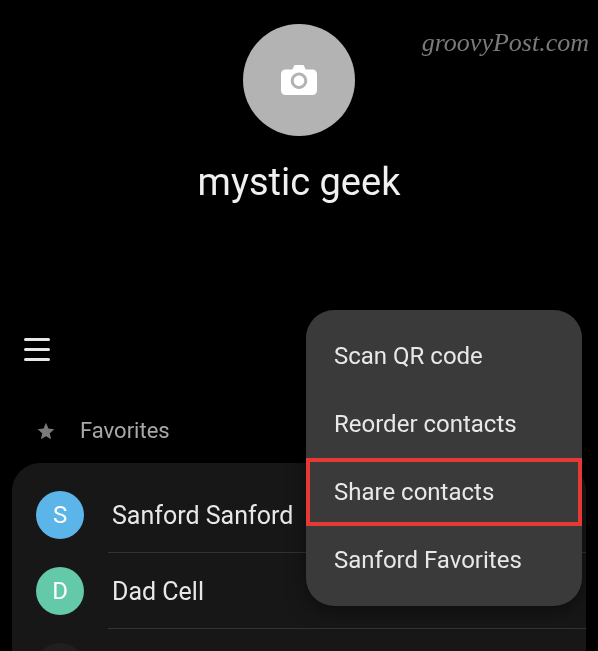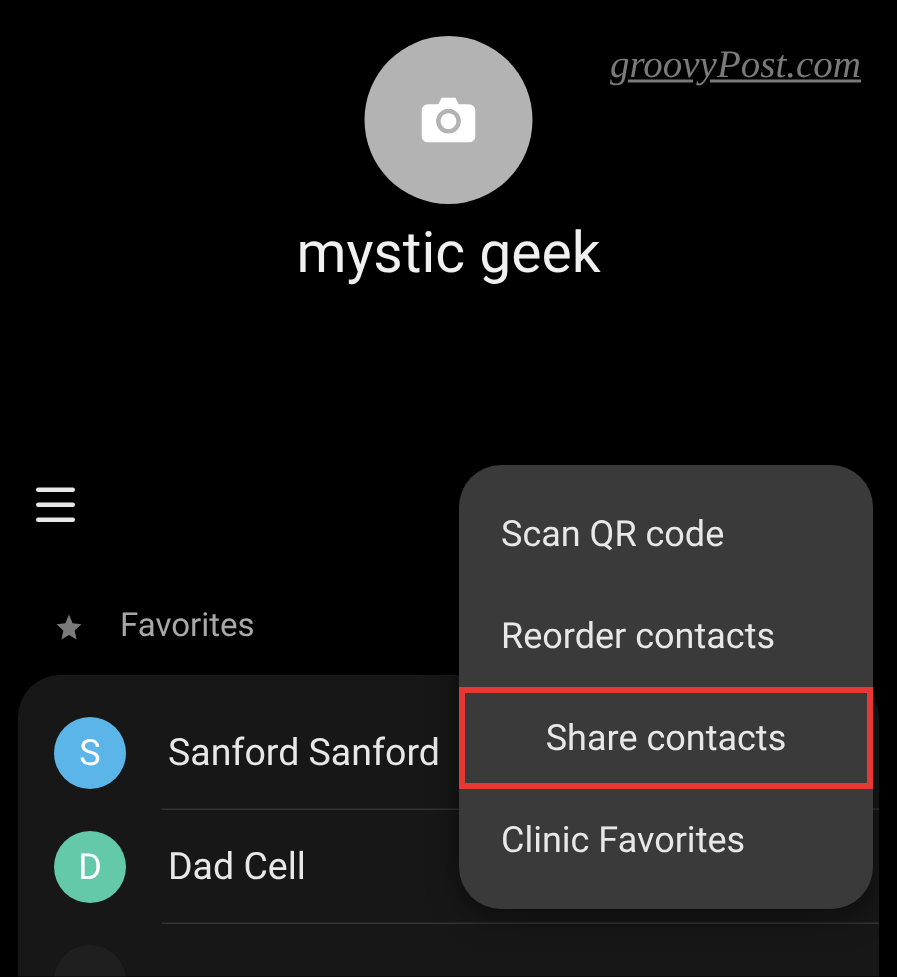"groovyPost.com" .watermark { right: 24px -> 9px; text-decoration: underline -> none }
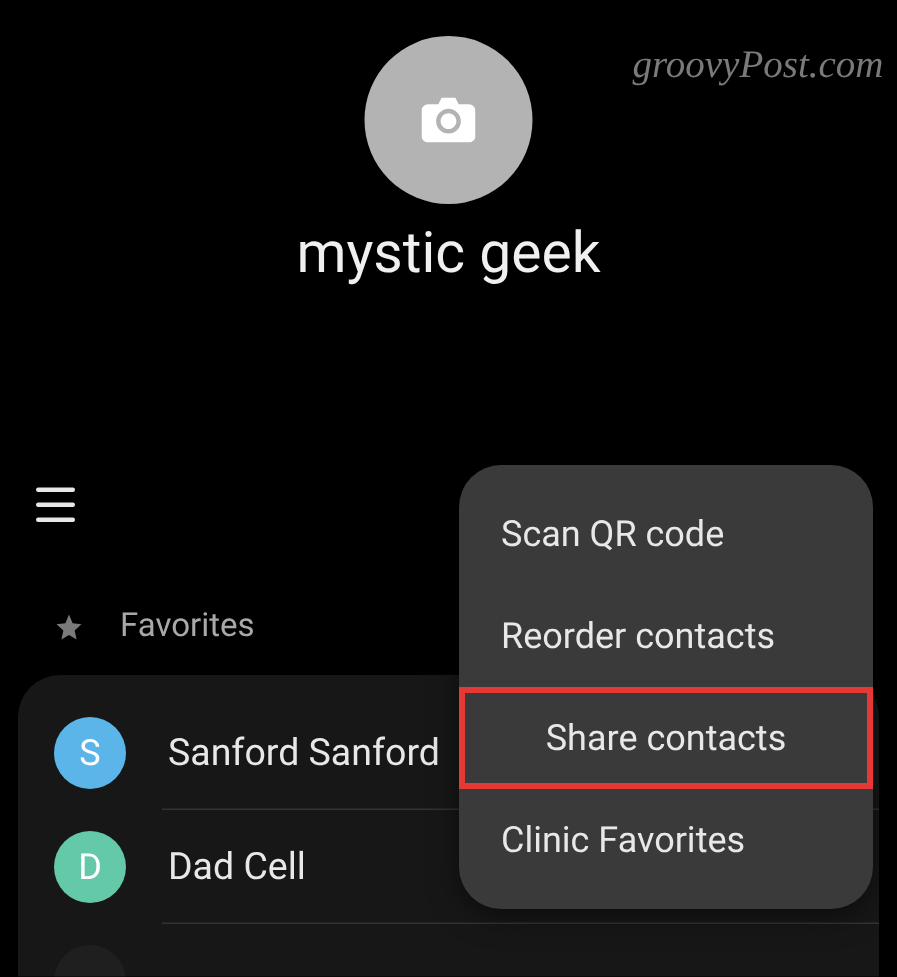"mystic geek" .profile-name { margin-top: 11px -> 24px }
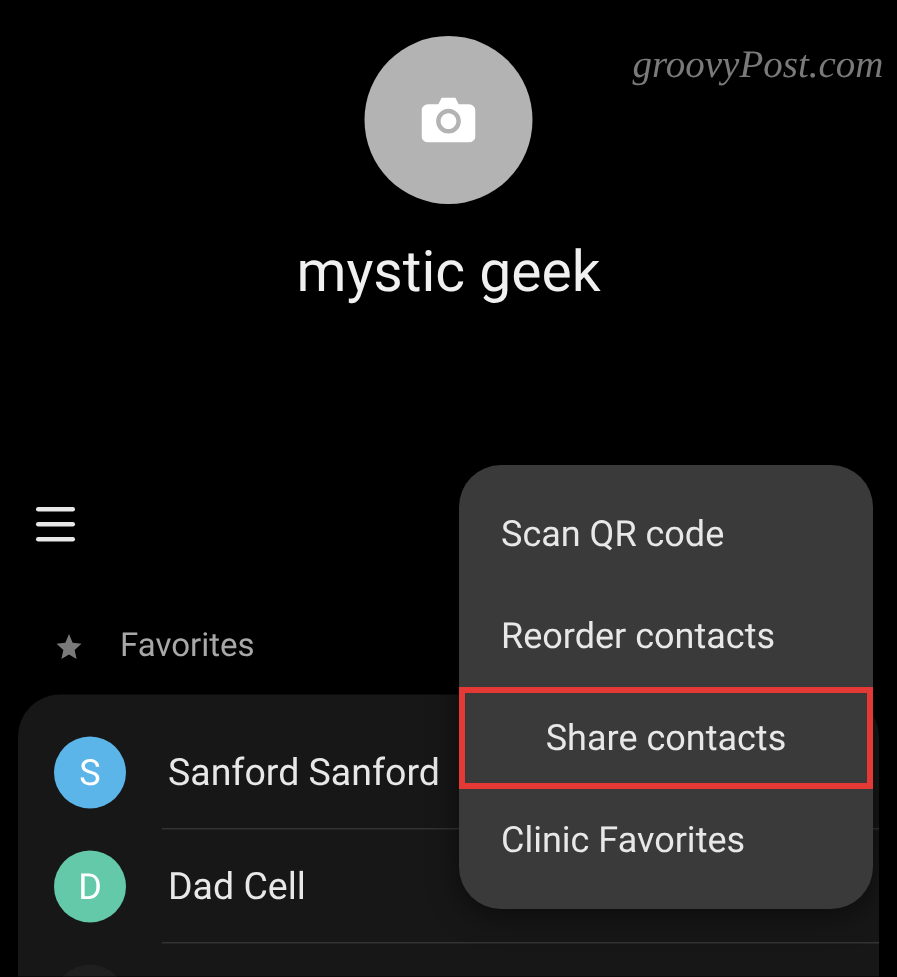"Share contacts" .menu-item.highlighted { text-align: center -> none }
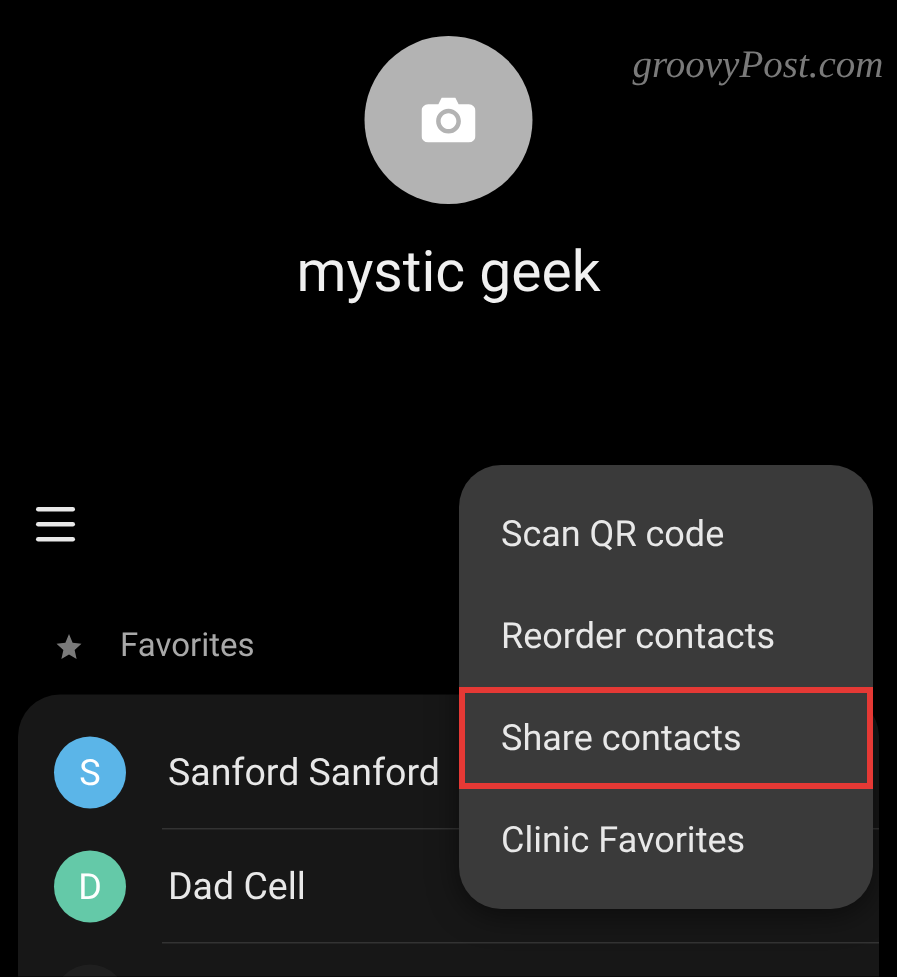"Clinic Favorites" div.menu-item { text: Clinic -> Sanford }
